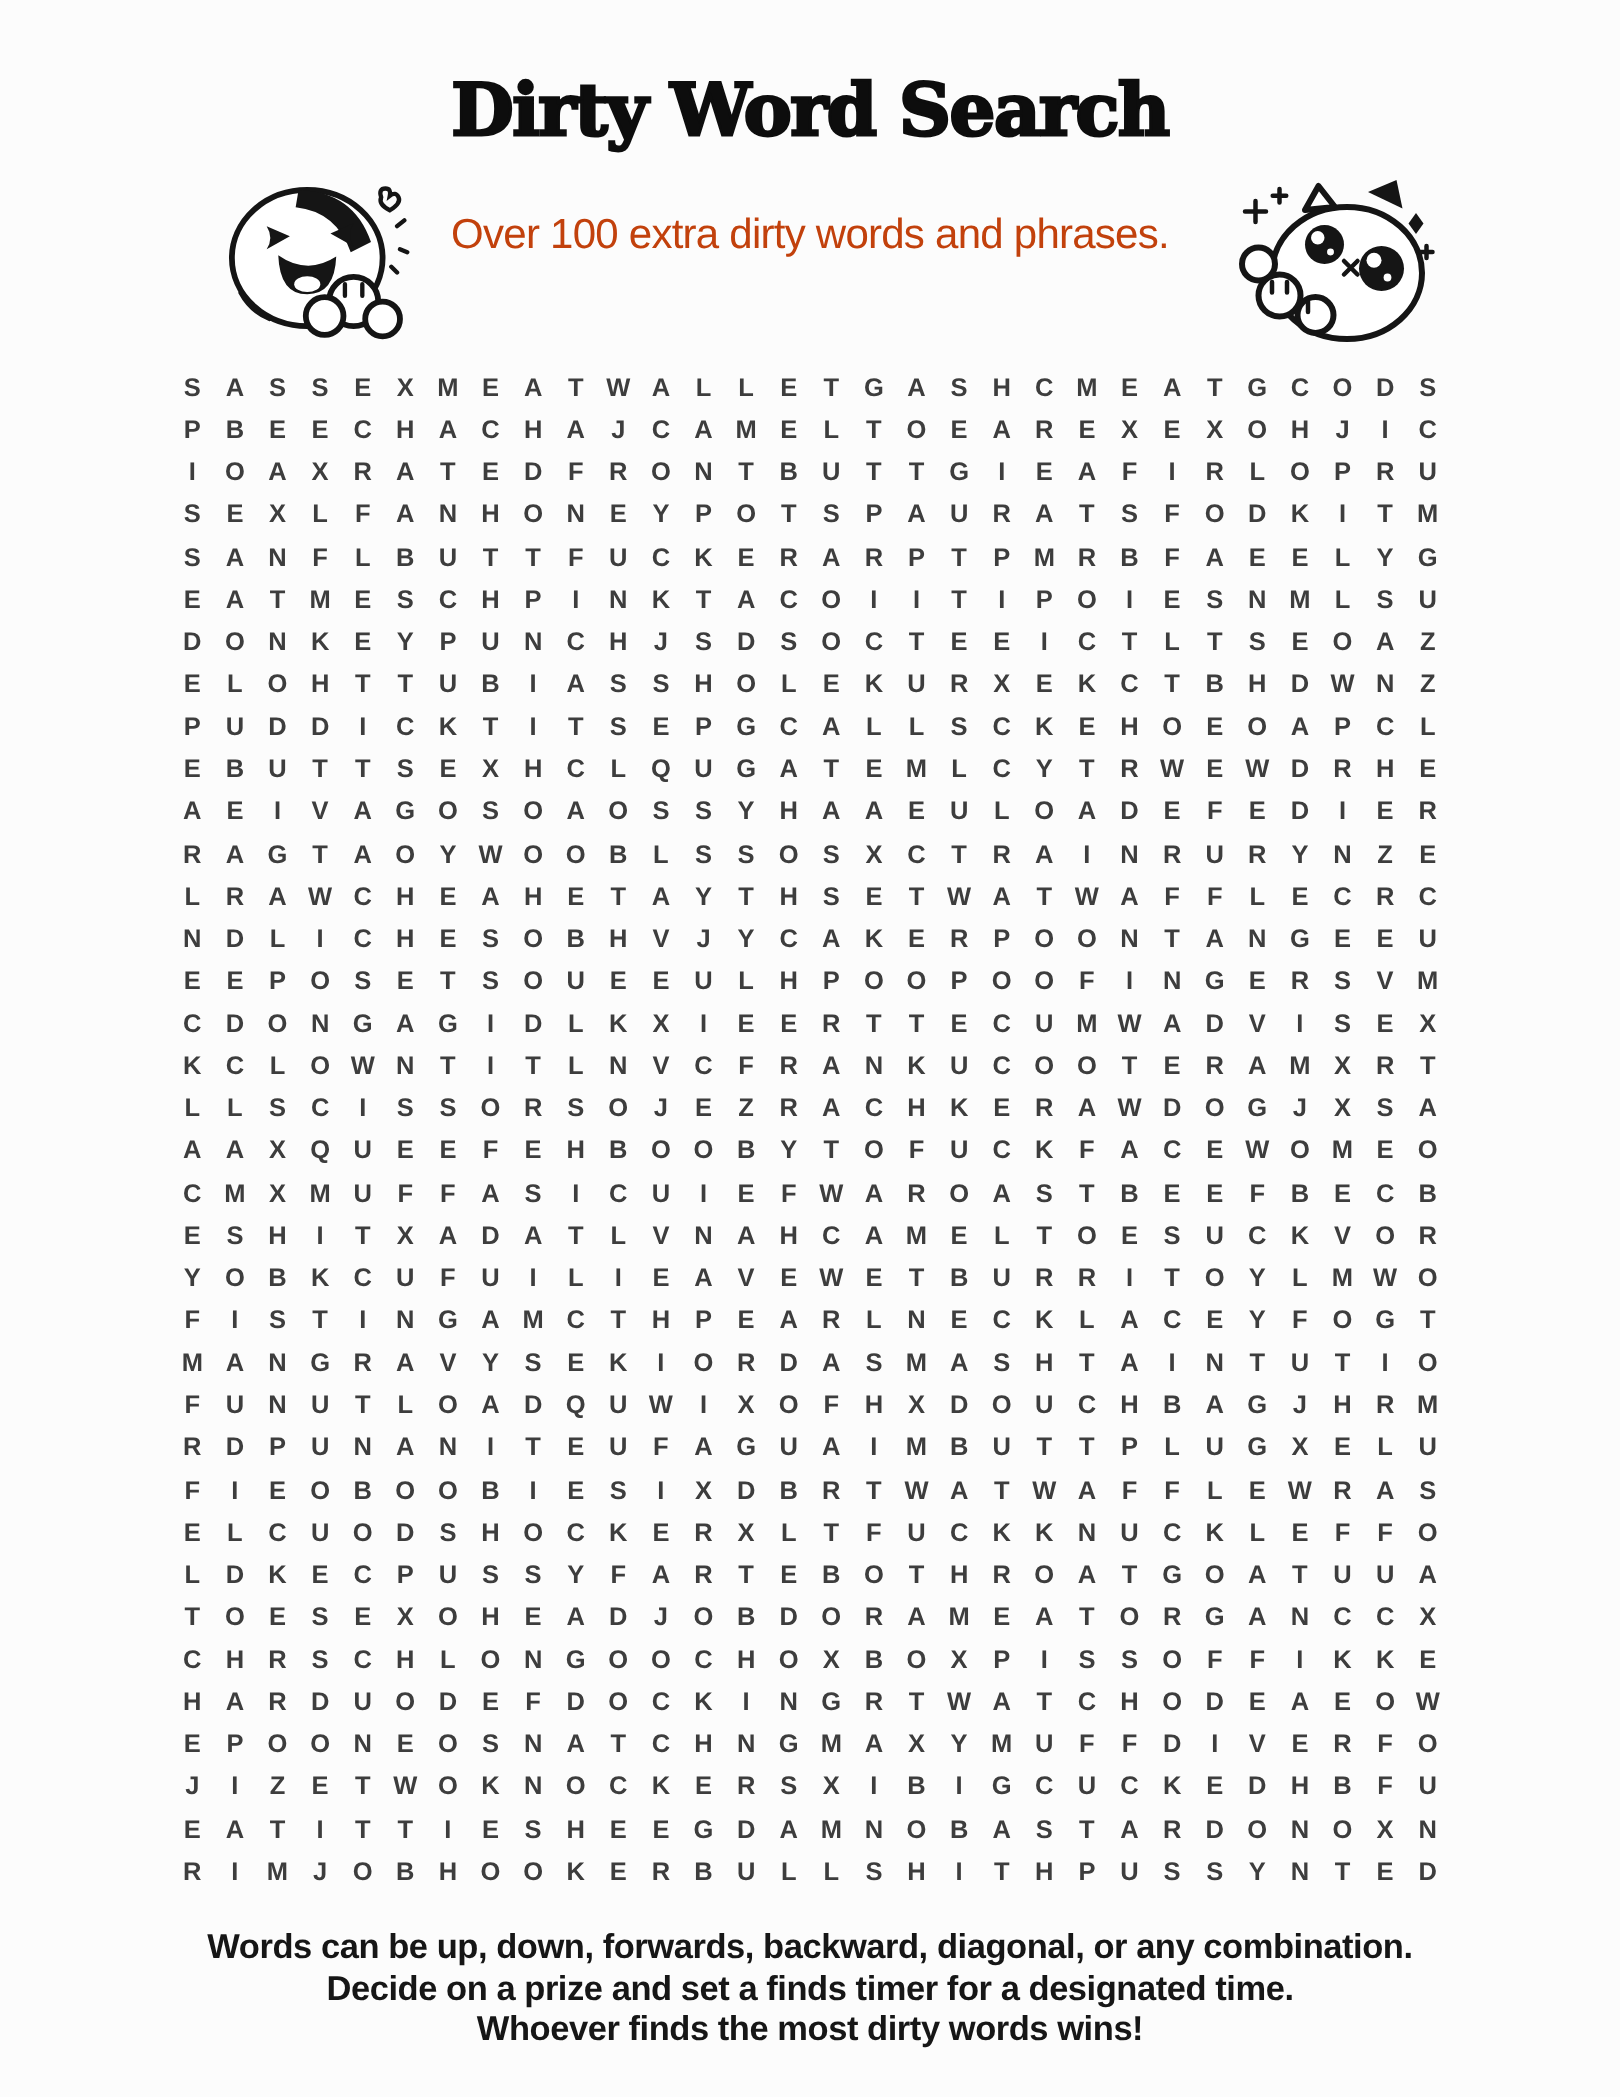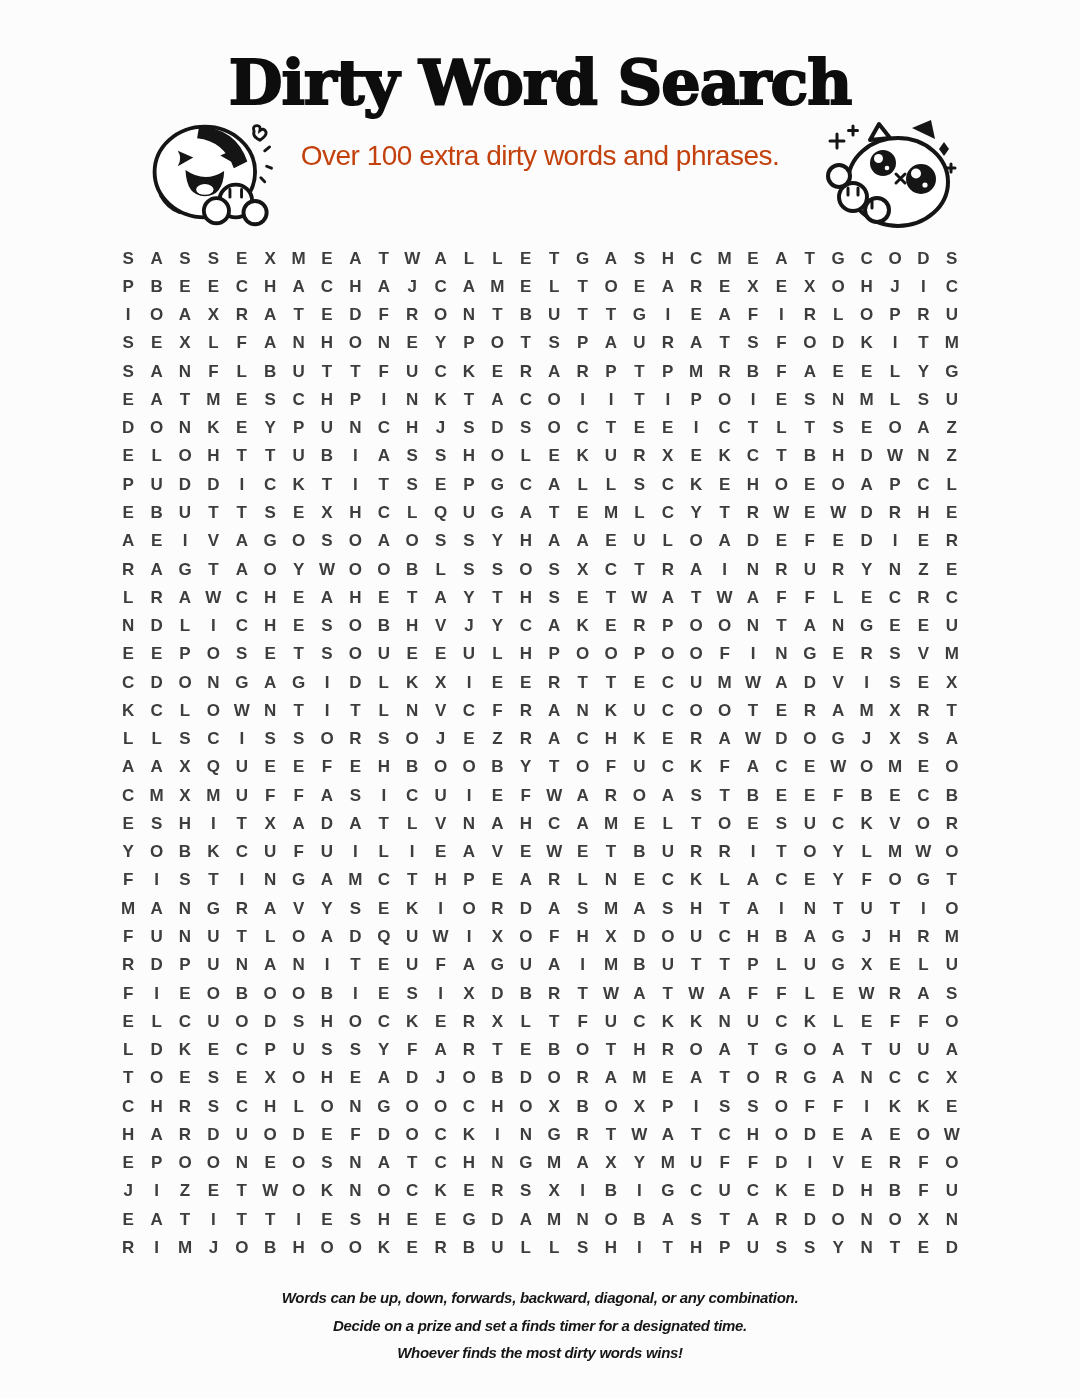"Dirty Word Search" .title { font-size: 62px -> 48px }
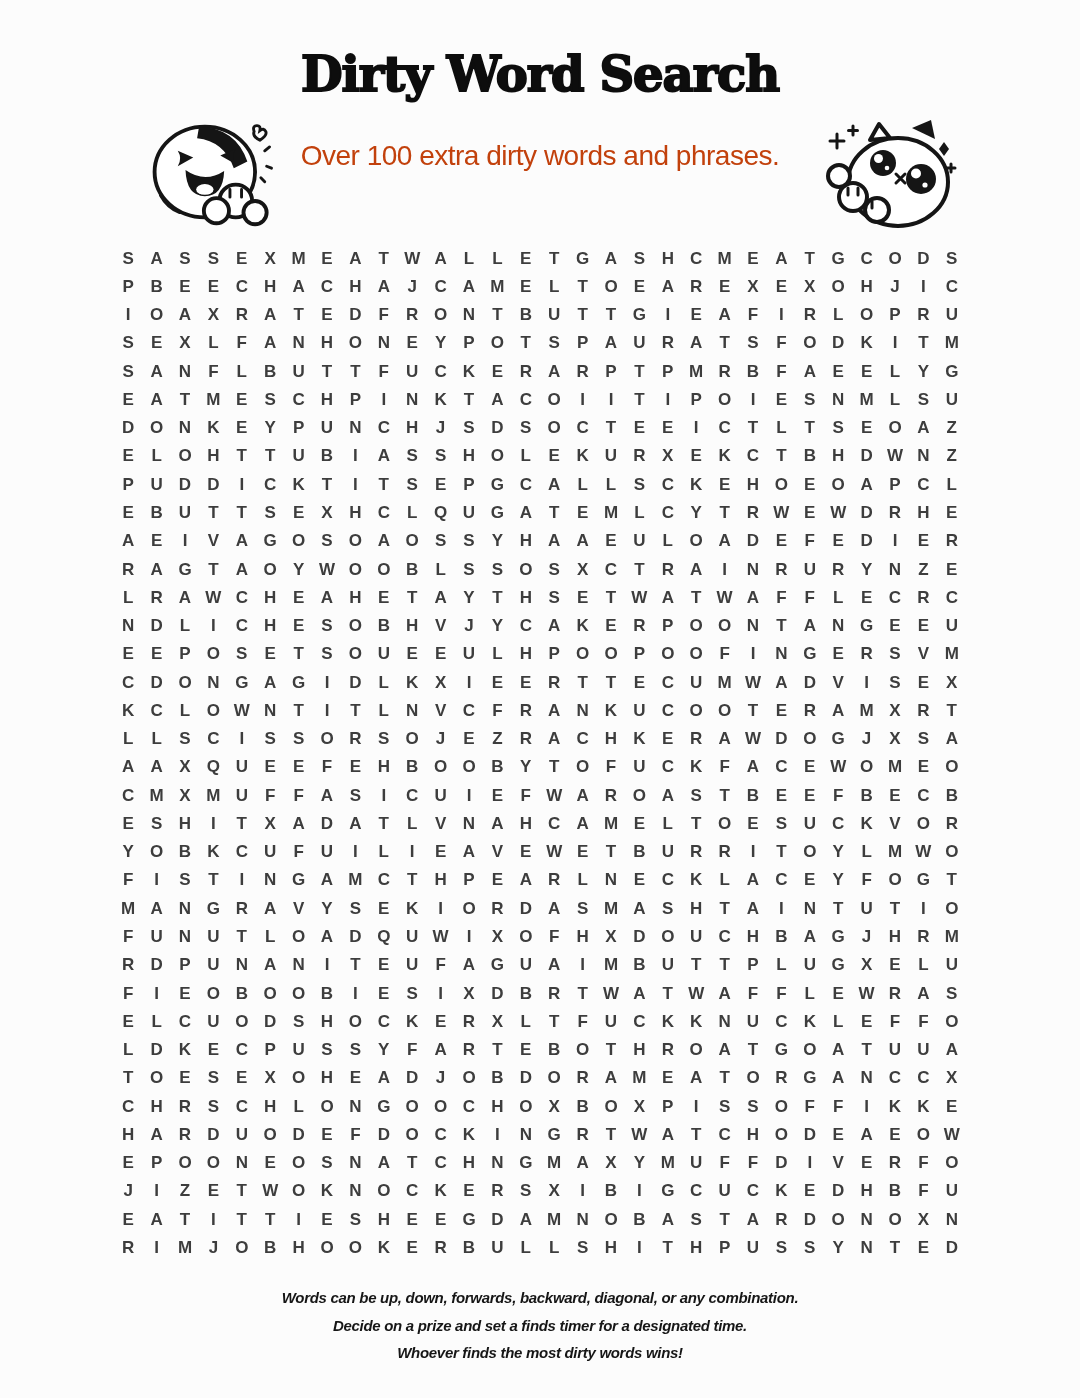"Words can be up, down," .footer { font-size: 15px -> 23px; font-style: italic -> none }
